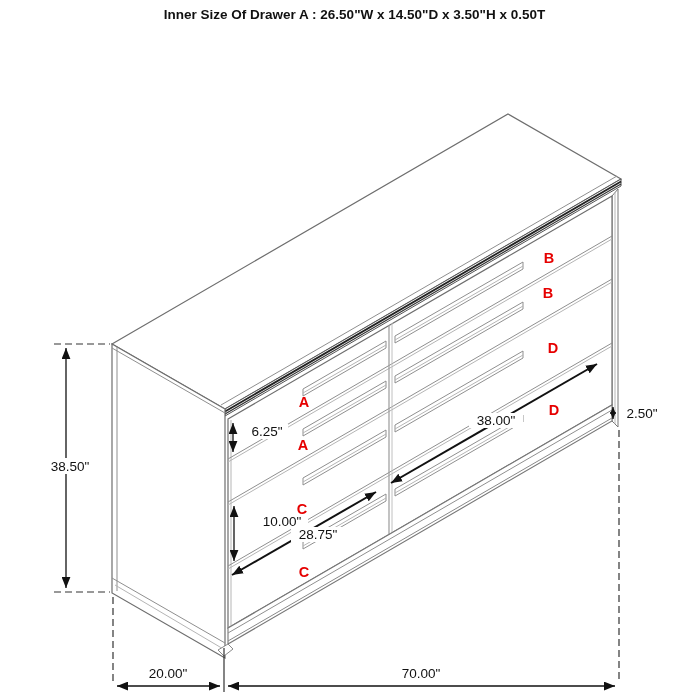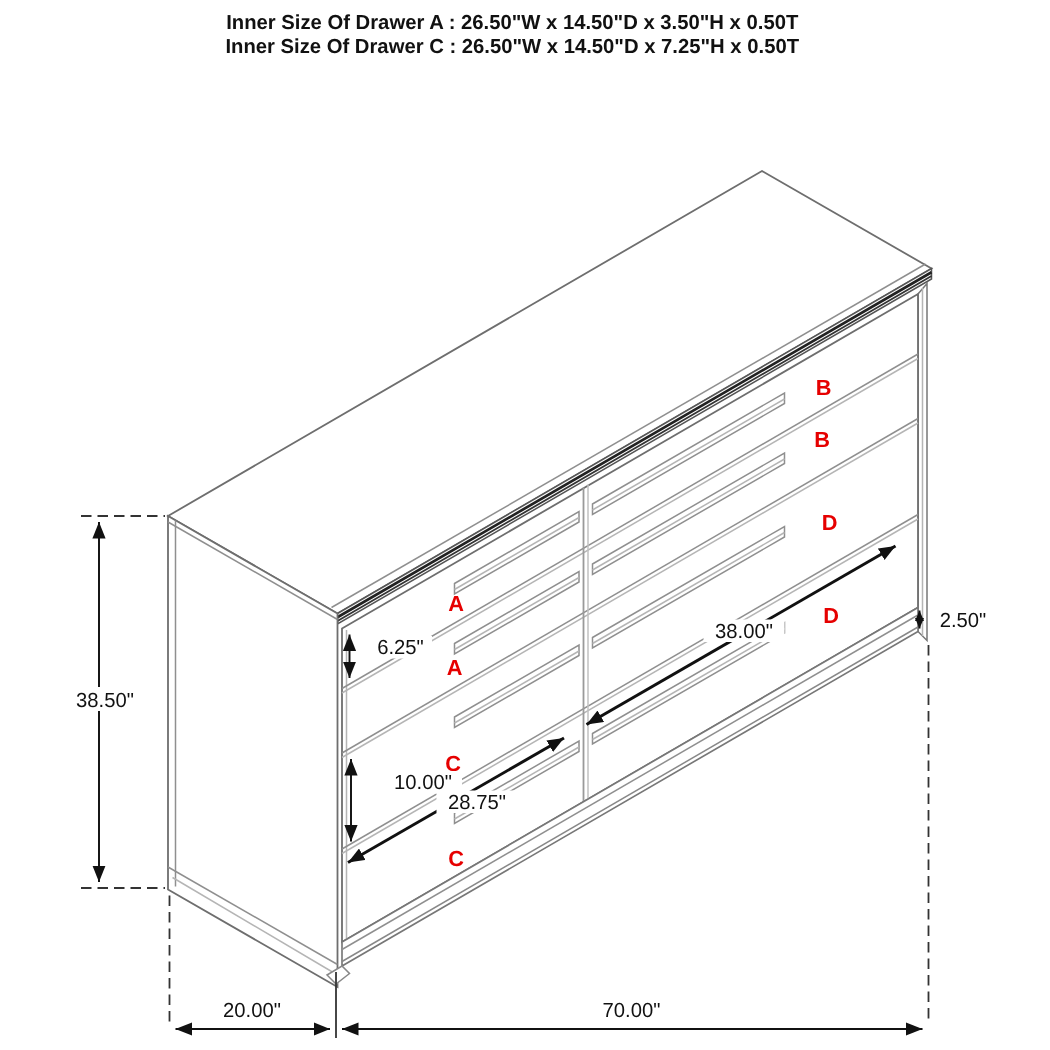"Inner Size Of Drawer A" .header { left: 3px -> 16px }
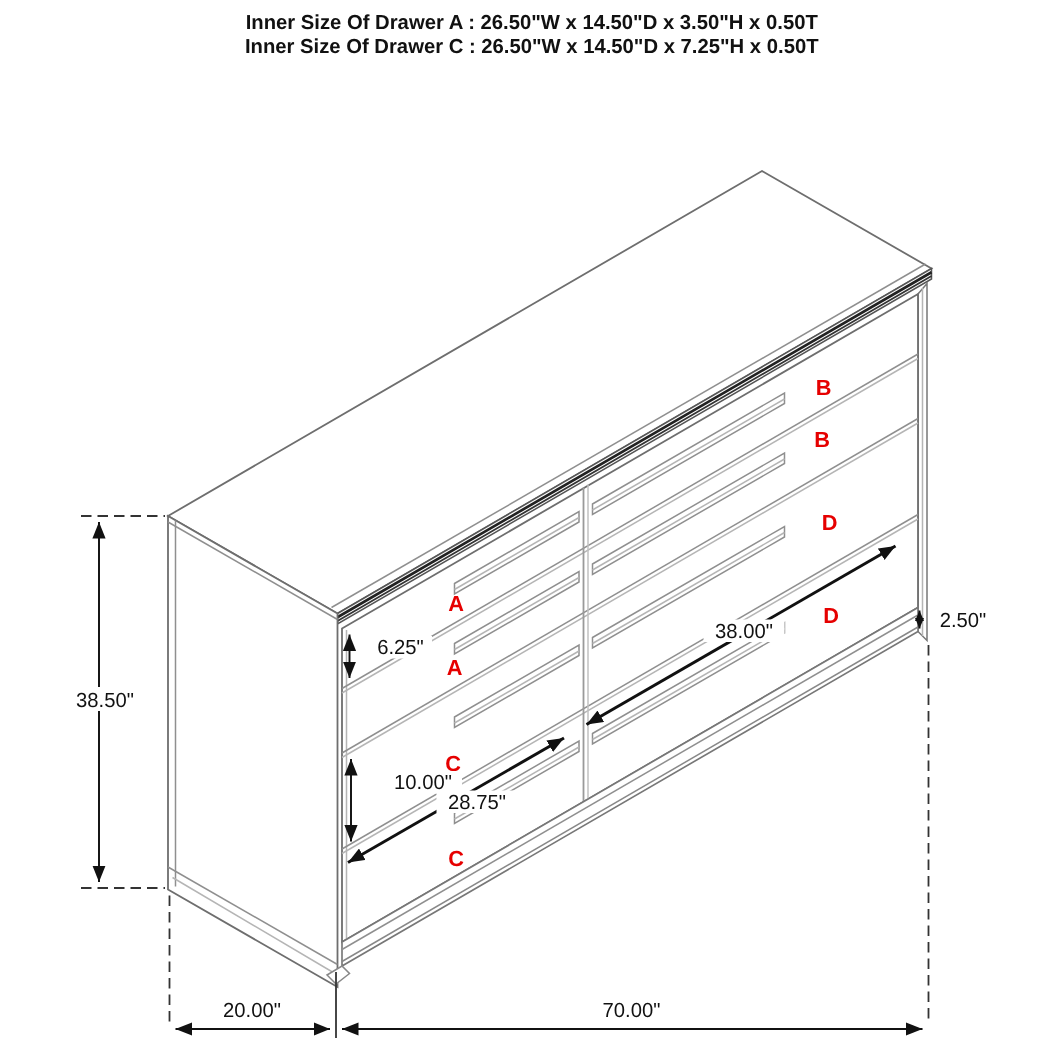"Inner Size Of Drawer C" div { html: <div>Inner Size Of Drawer C : 26.50"W x 14.50"D x 7.25"H x 0.50T</div> -> none }
